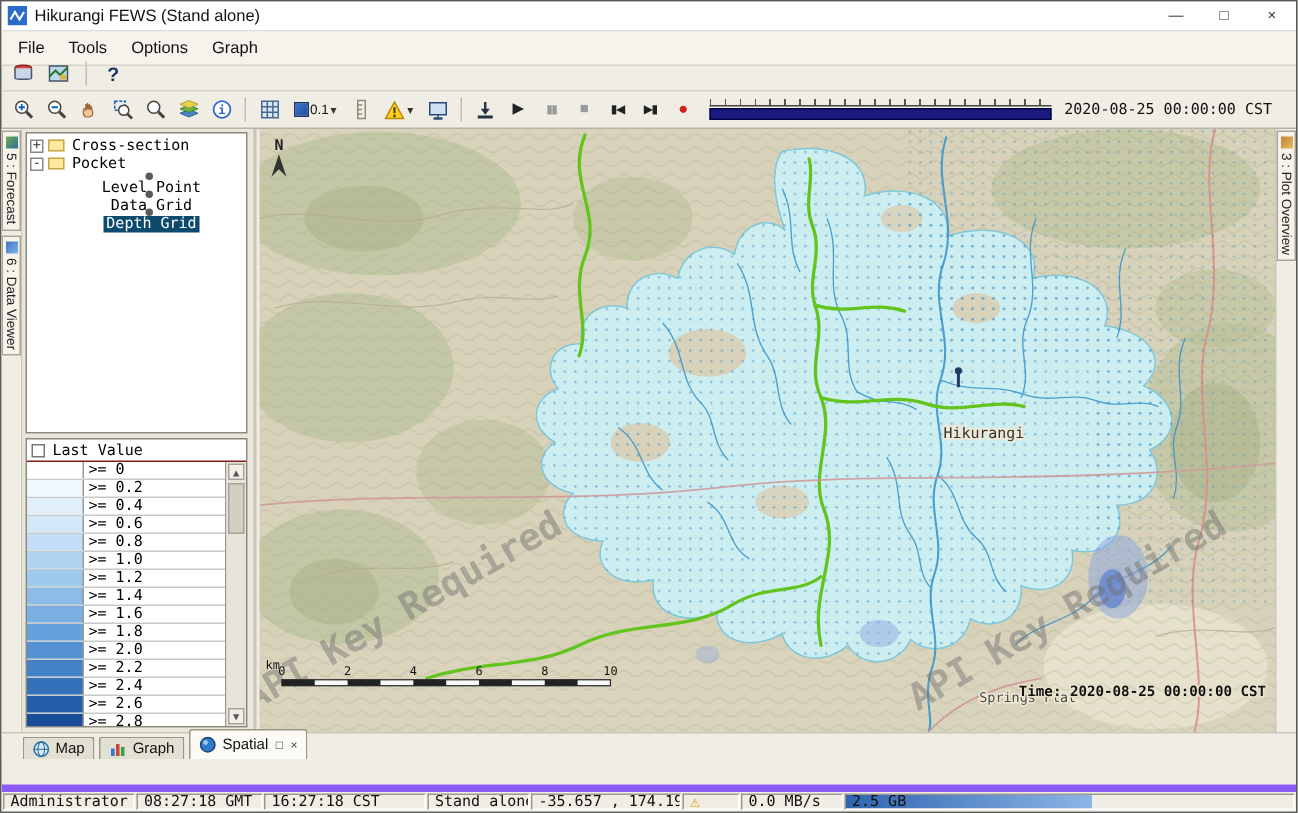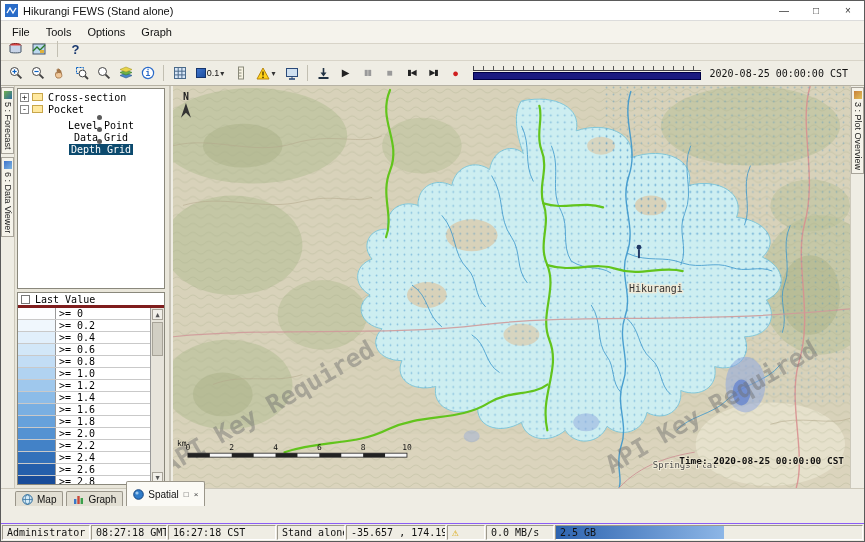"Last Value" .legend-header { border-bottom: 3px solid #7f1d1d -> 1px solid #7f1d1d }
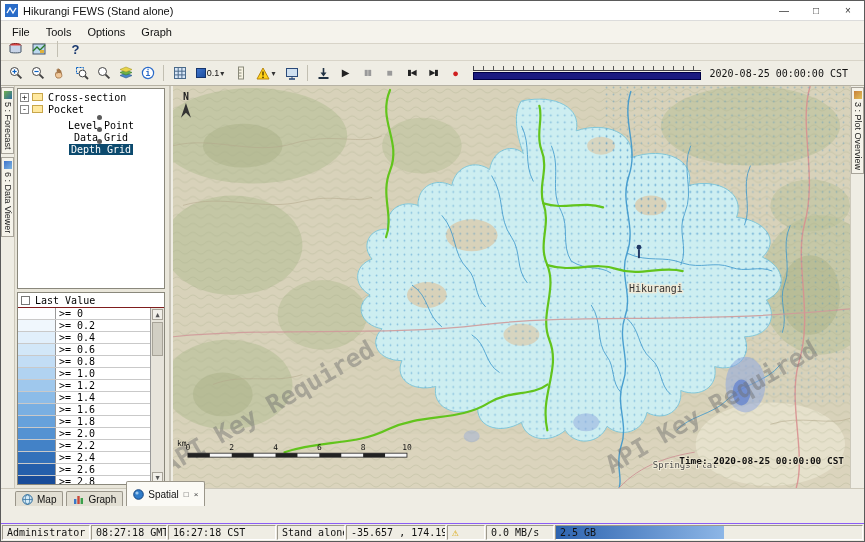"Spatial" .btab.active { height: 25px -> 20px }
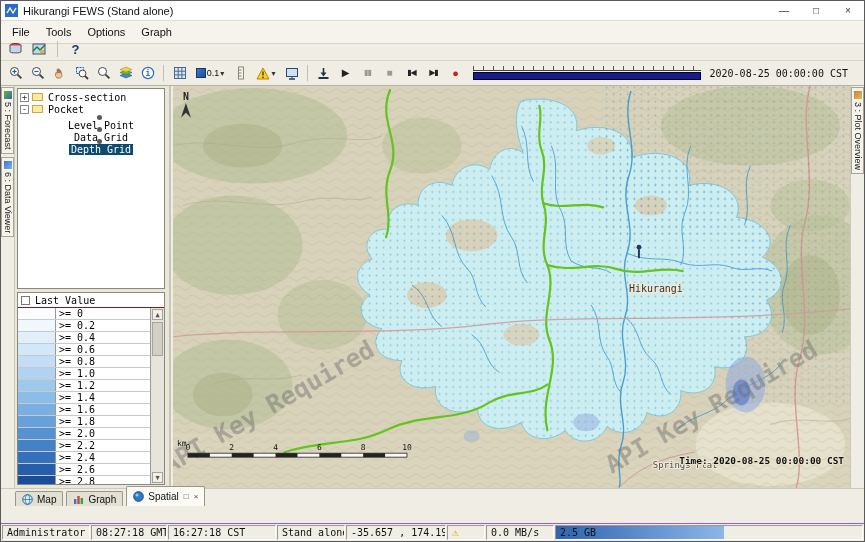"Administrator" .statusbar { border-top: 1px solid #8b5cf6 -> 5px solid #8b5cf6 }
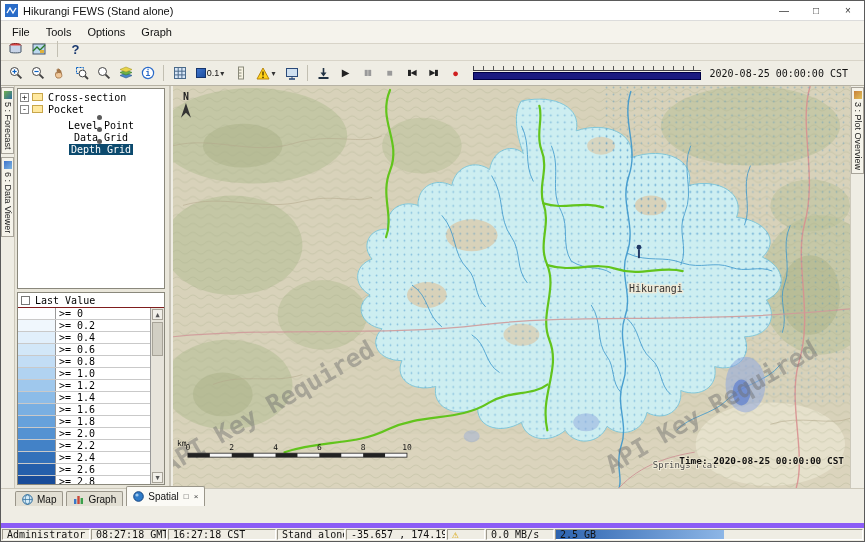"08:27:18 GMT" span.scell { width: 76px -> 84px }
